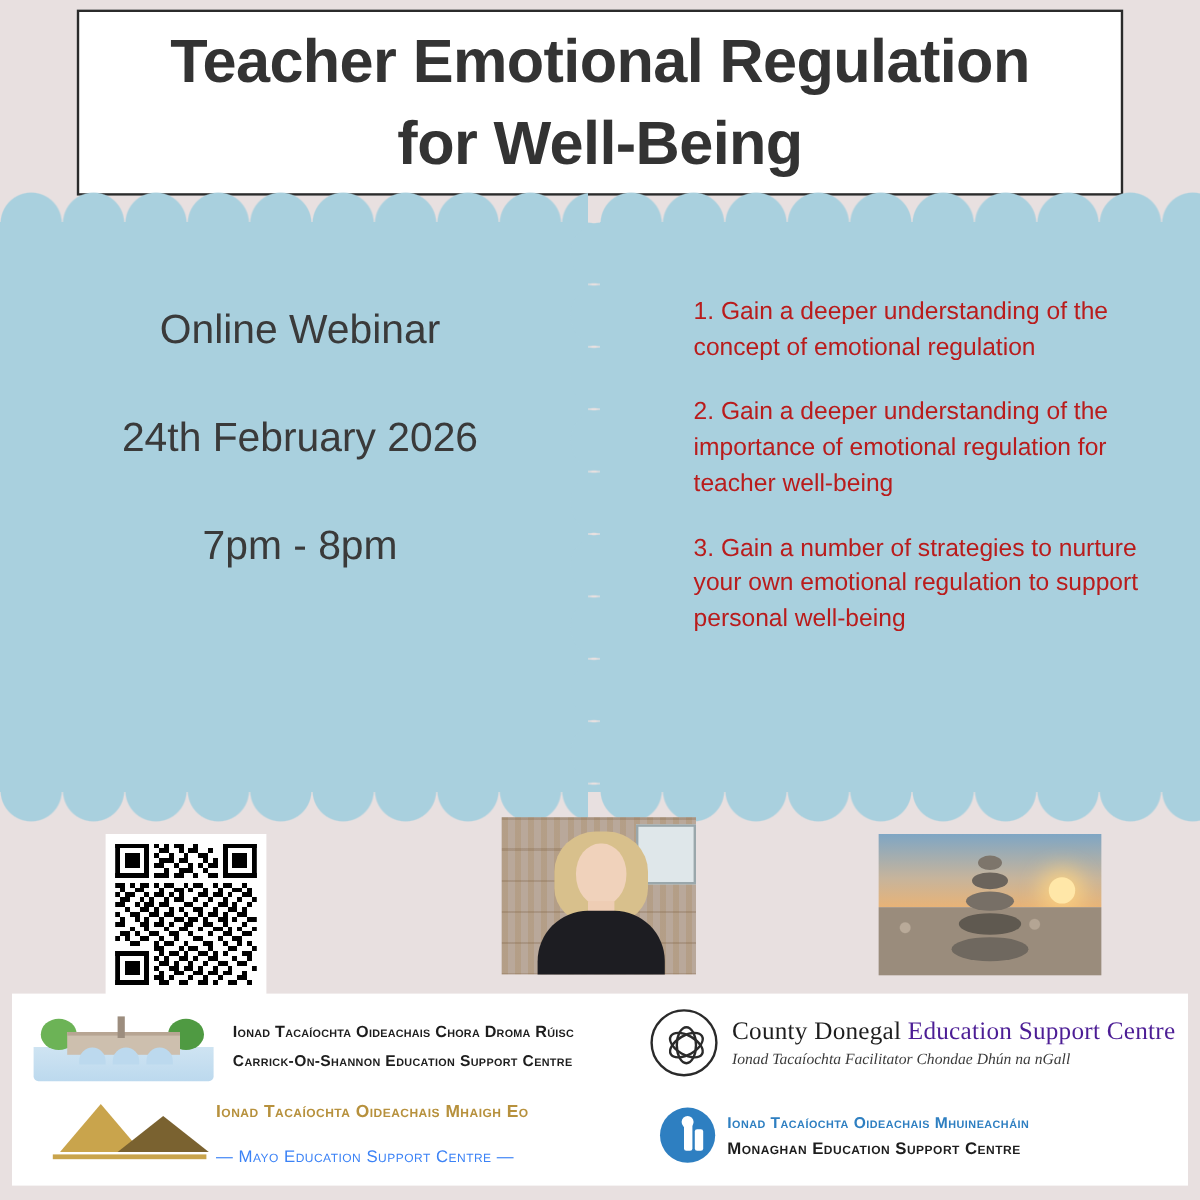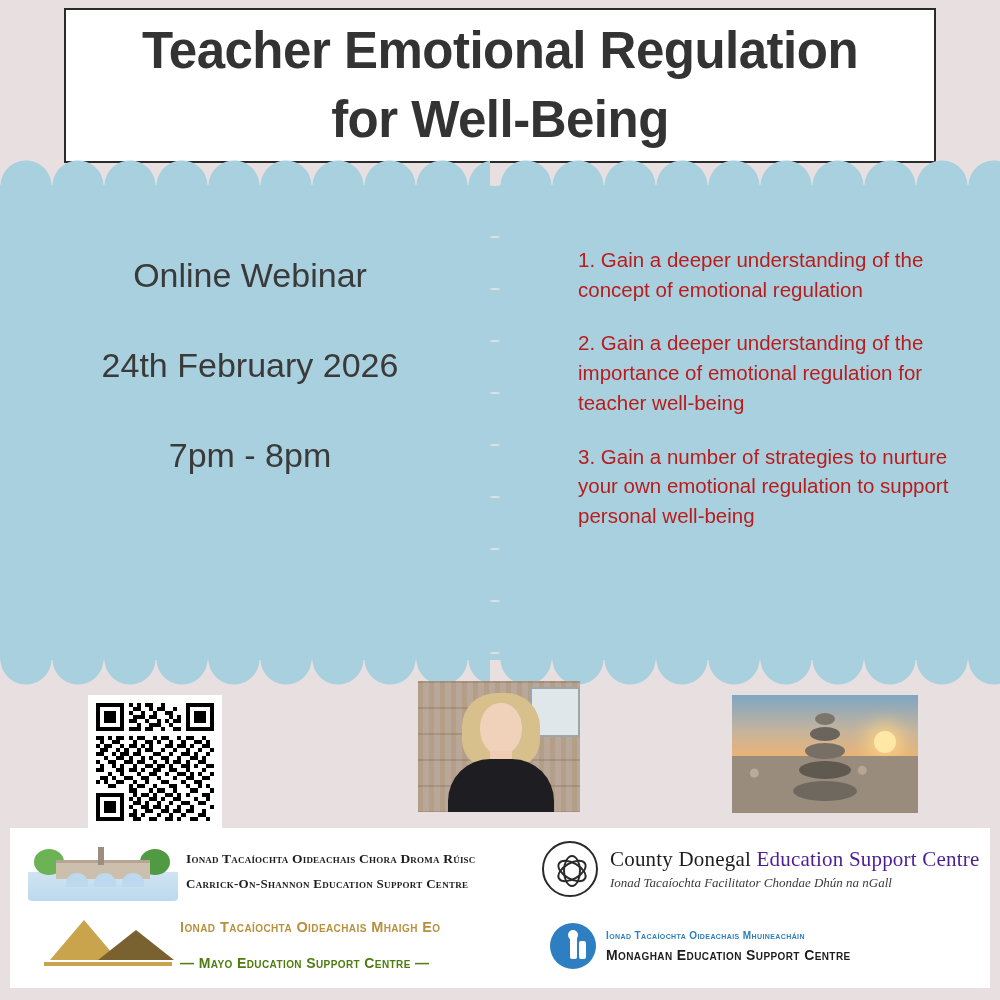"Ionad Tacaíochta Oideachais Chora Droma" .carrick-text { font-family: Liberation Serif, serif -> none; margin-left: 8px -> 16px }
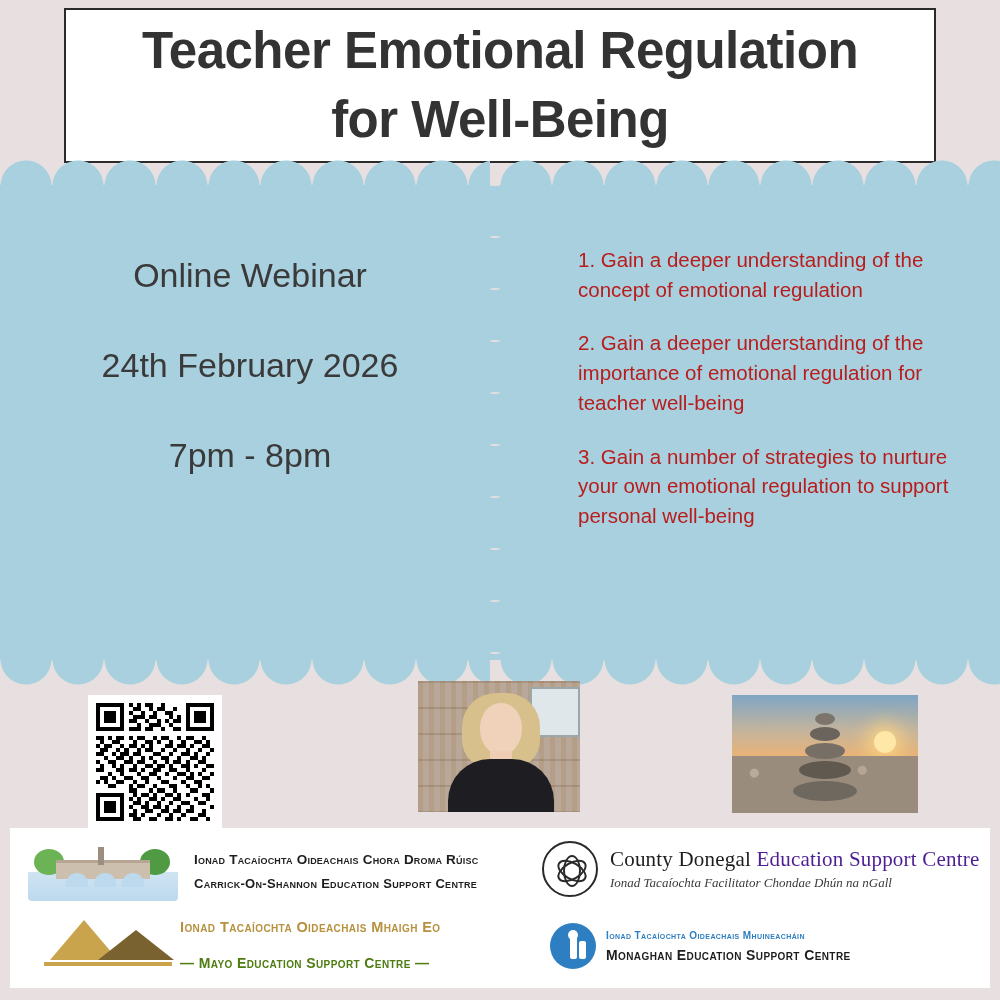"Ionad Tacaíochta Oideachais Mhuineacháin" .monaghan-text .l1 { font-size: 10px -> 13px }
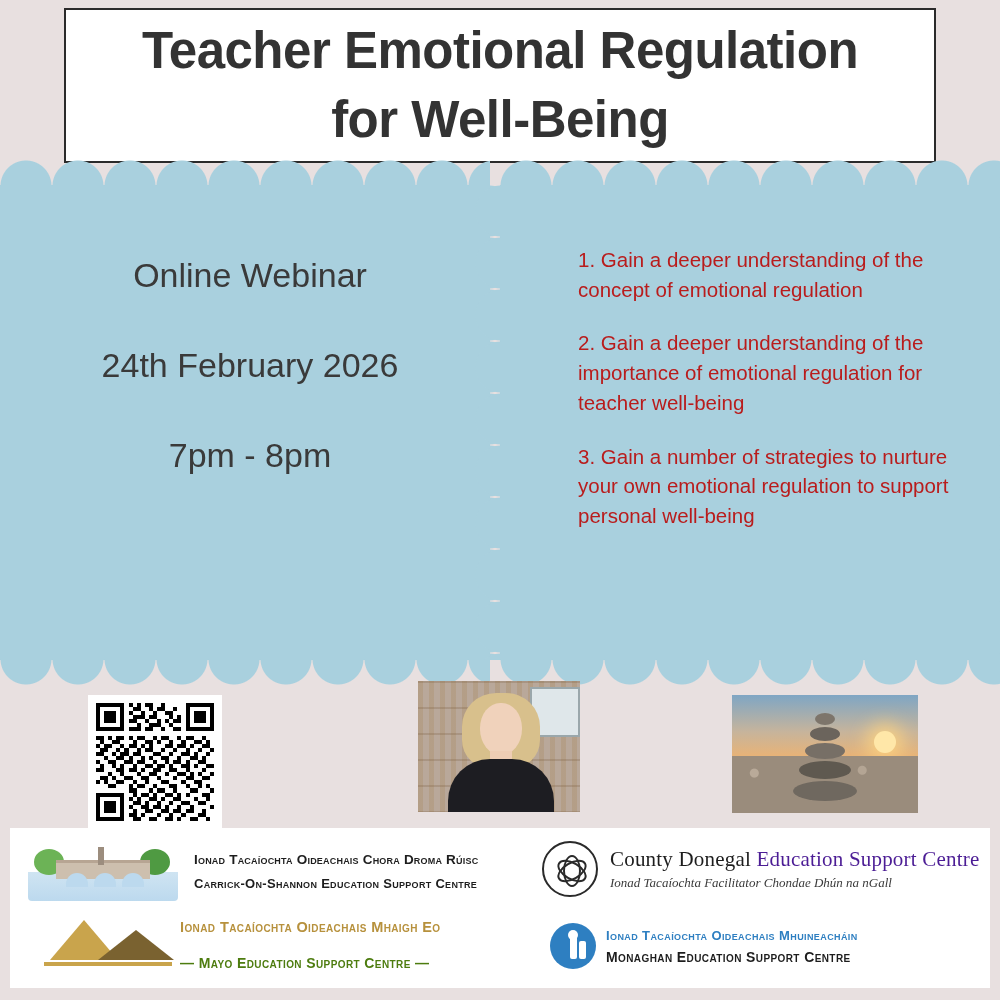"— Mayo Education Support Centre" .mayo-text .l2 { color: #4d7c0f -> #3b82f6; font-weight: bold -> normal }
